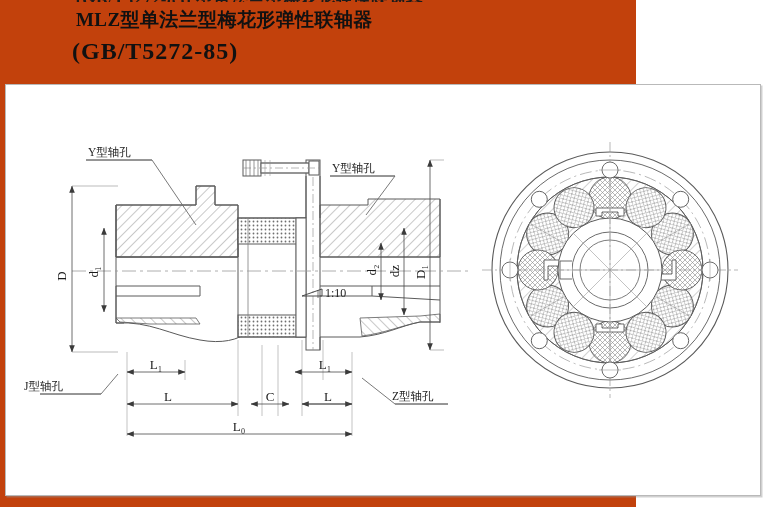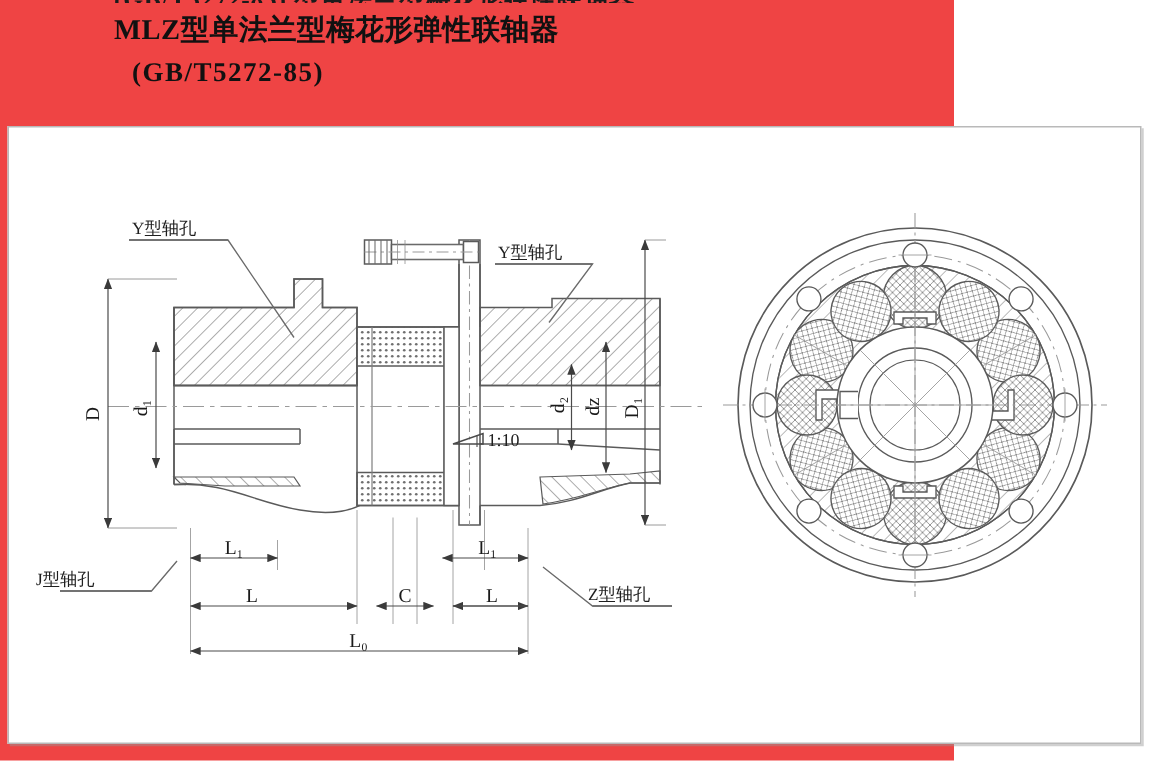"MLZ型单法兰型梅花形弹性联轴器" #page { background: #ef4444 -> #c2410c }
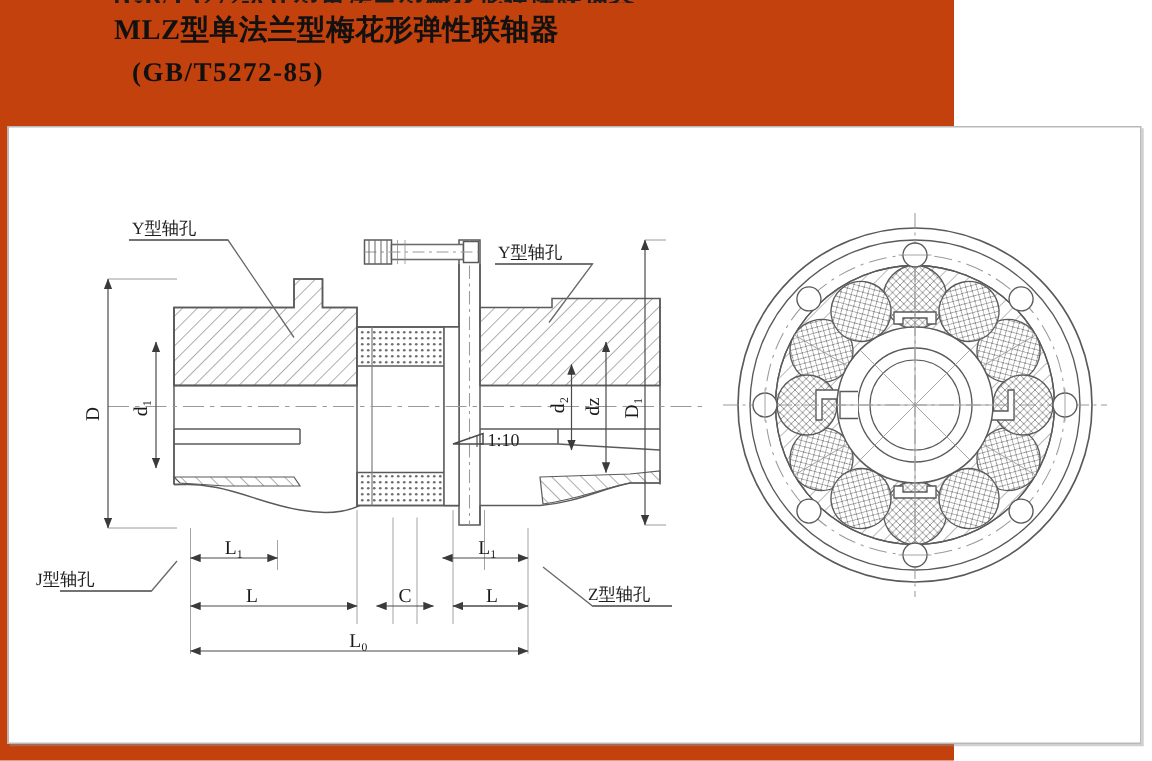"(GB/T5272-85)" .title-sub { font-size: 18px -> 24px; left: 88px -> 72px }
